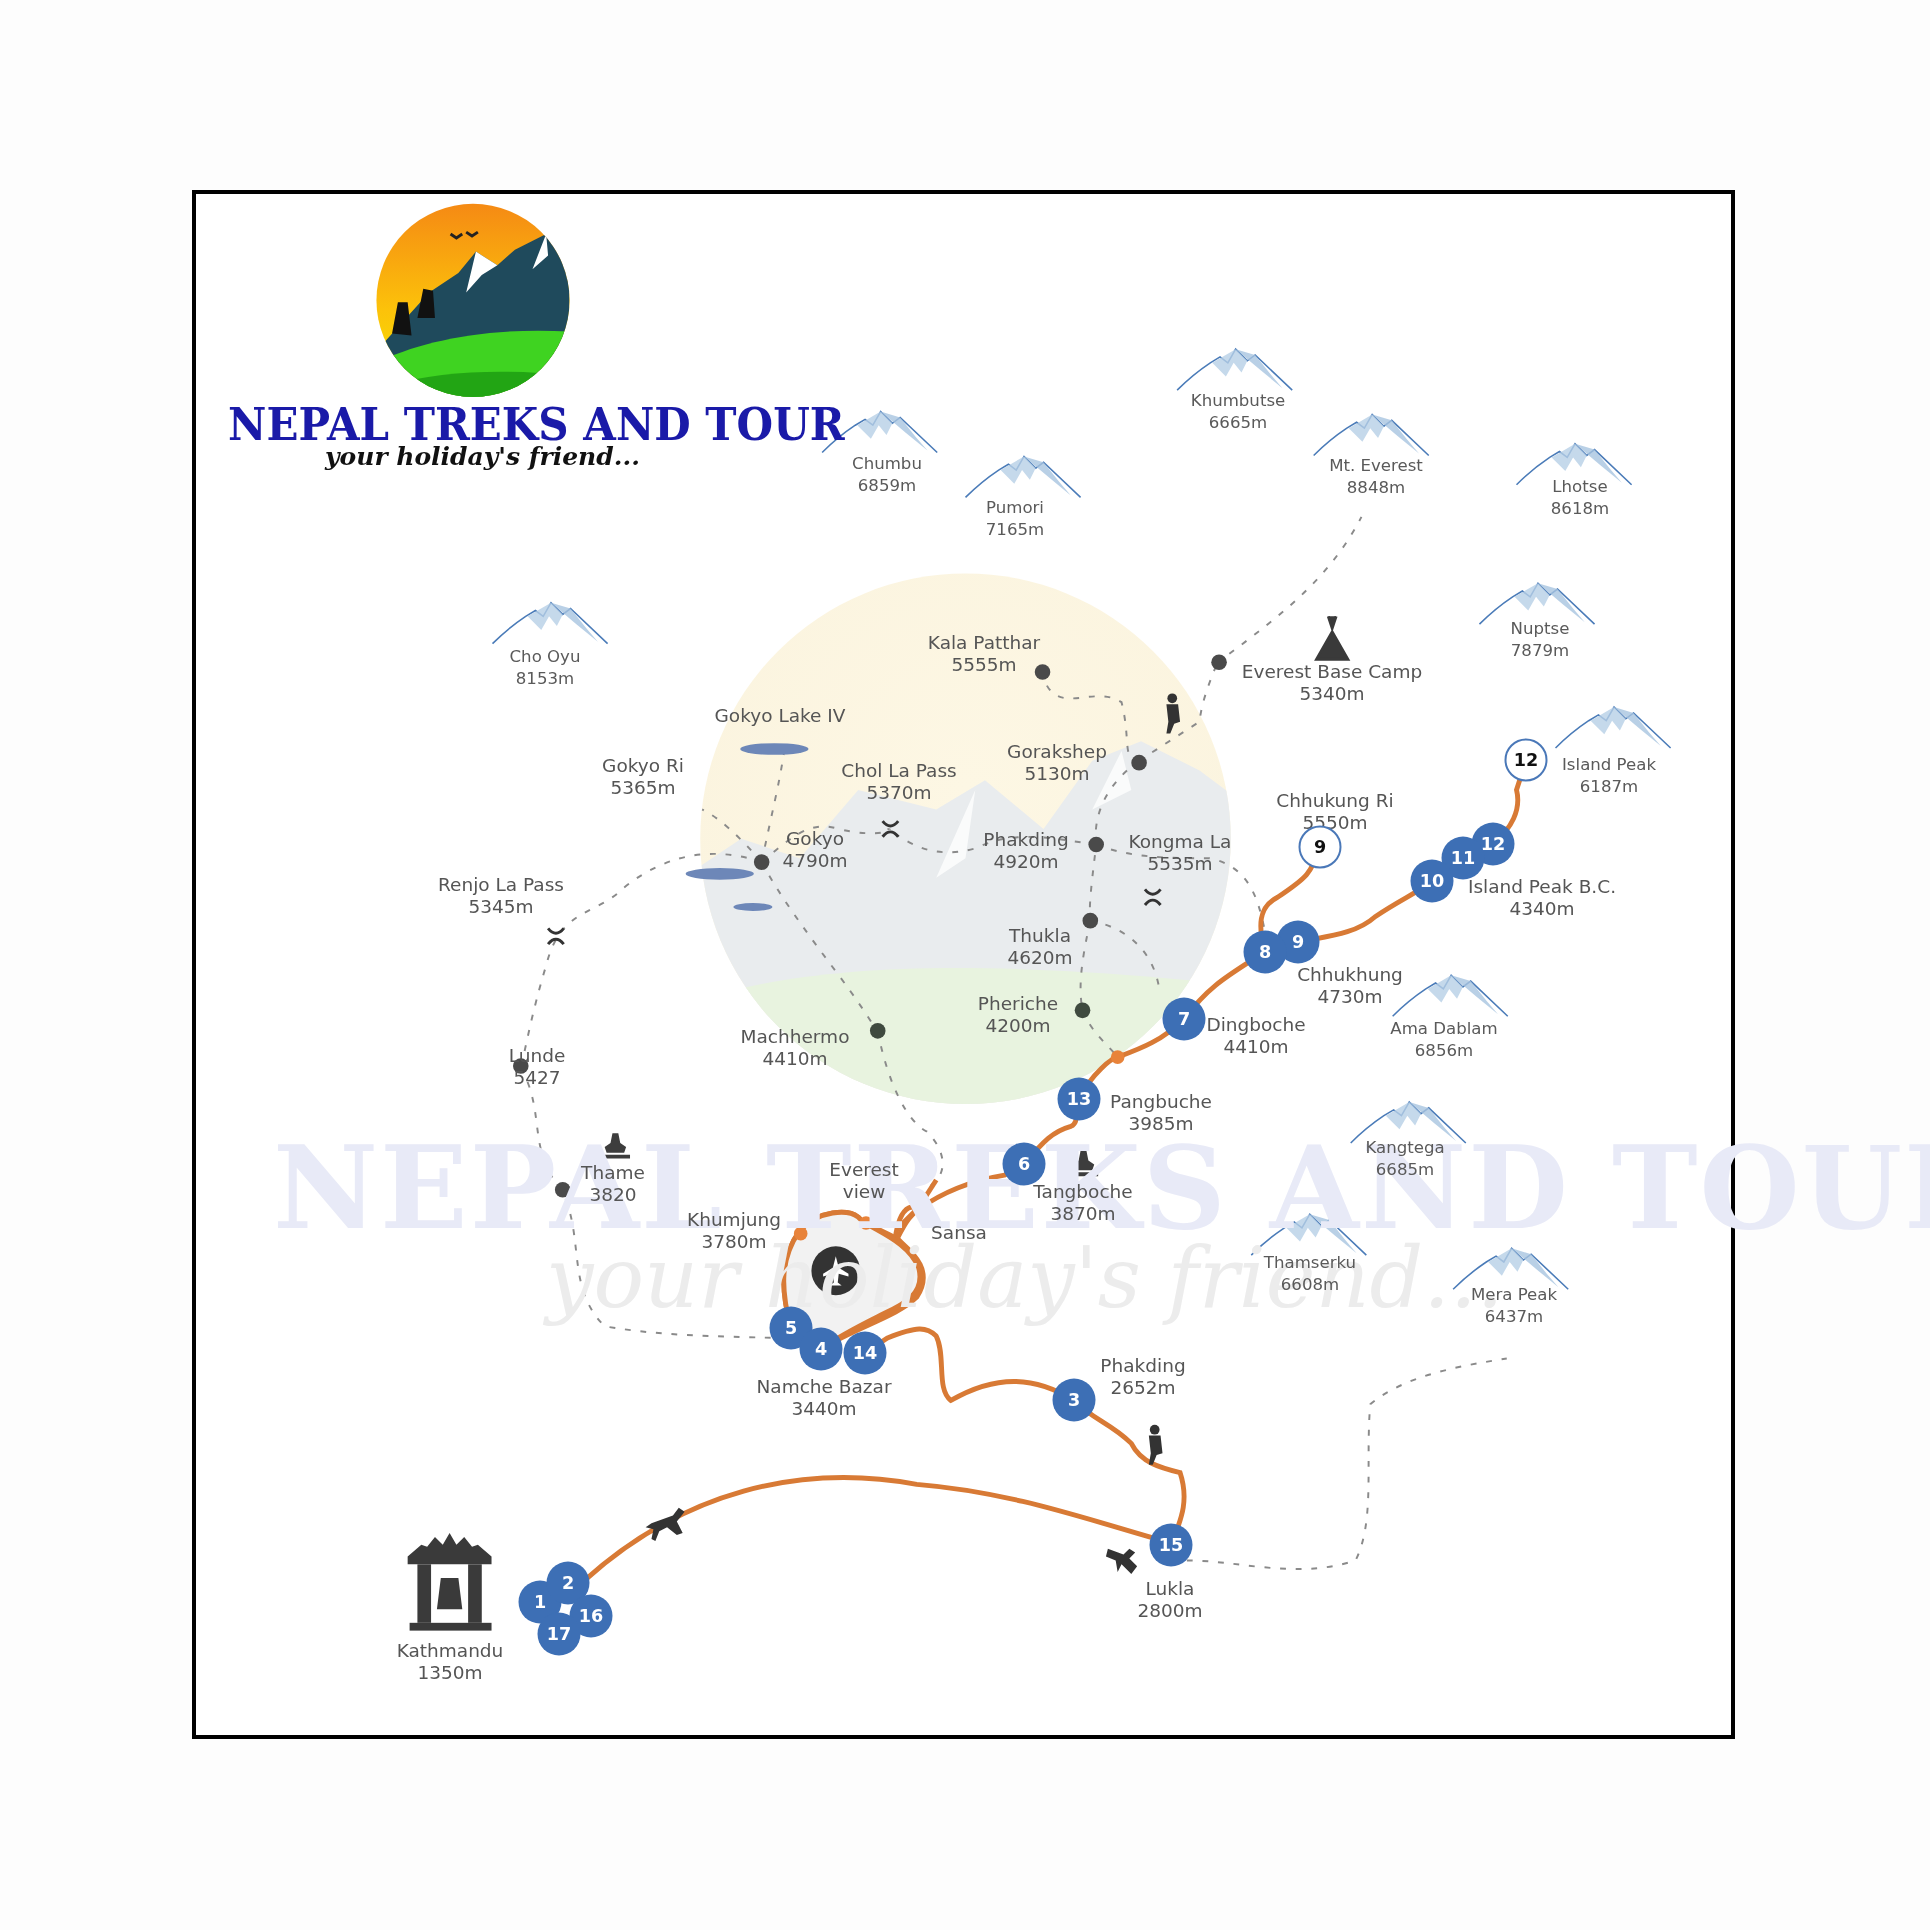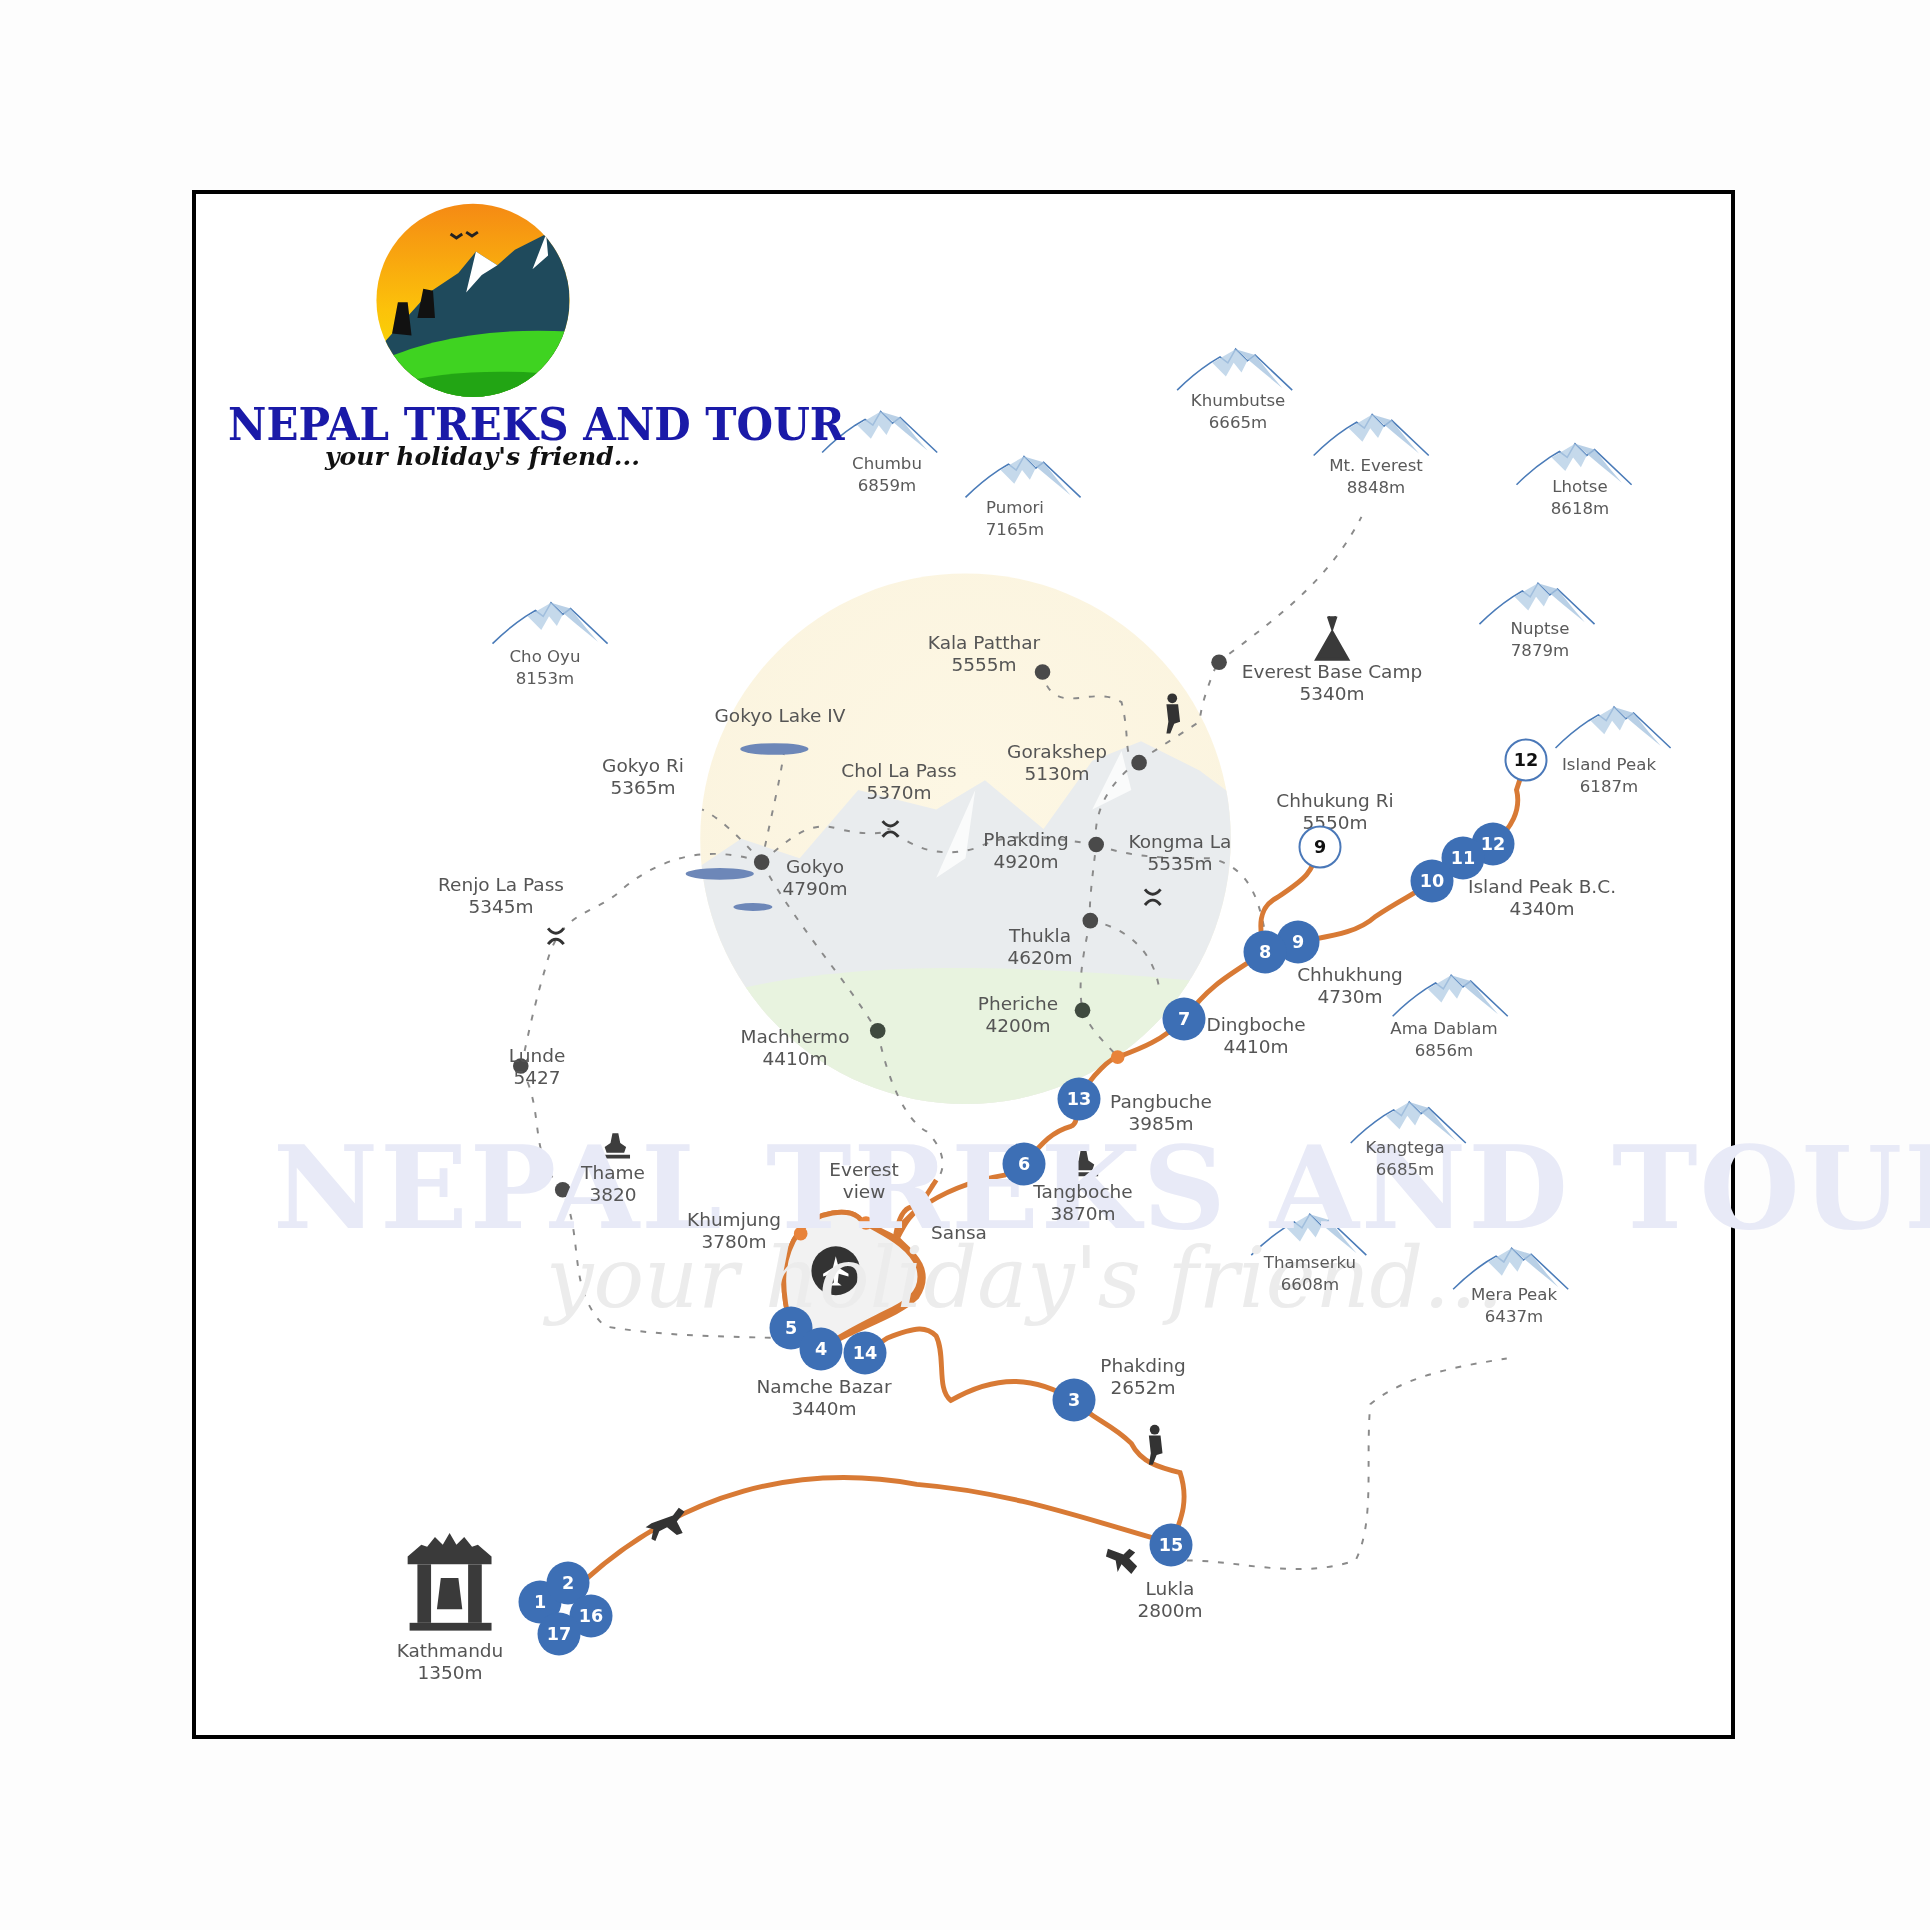"Gokyo" div.lbl { top: 856px -> 828px }
